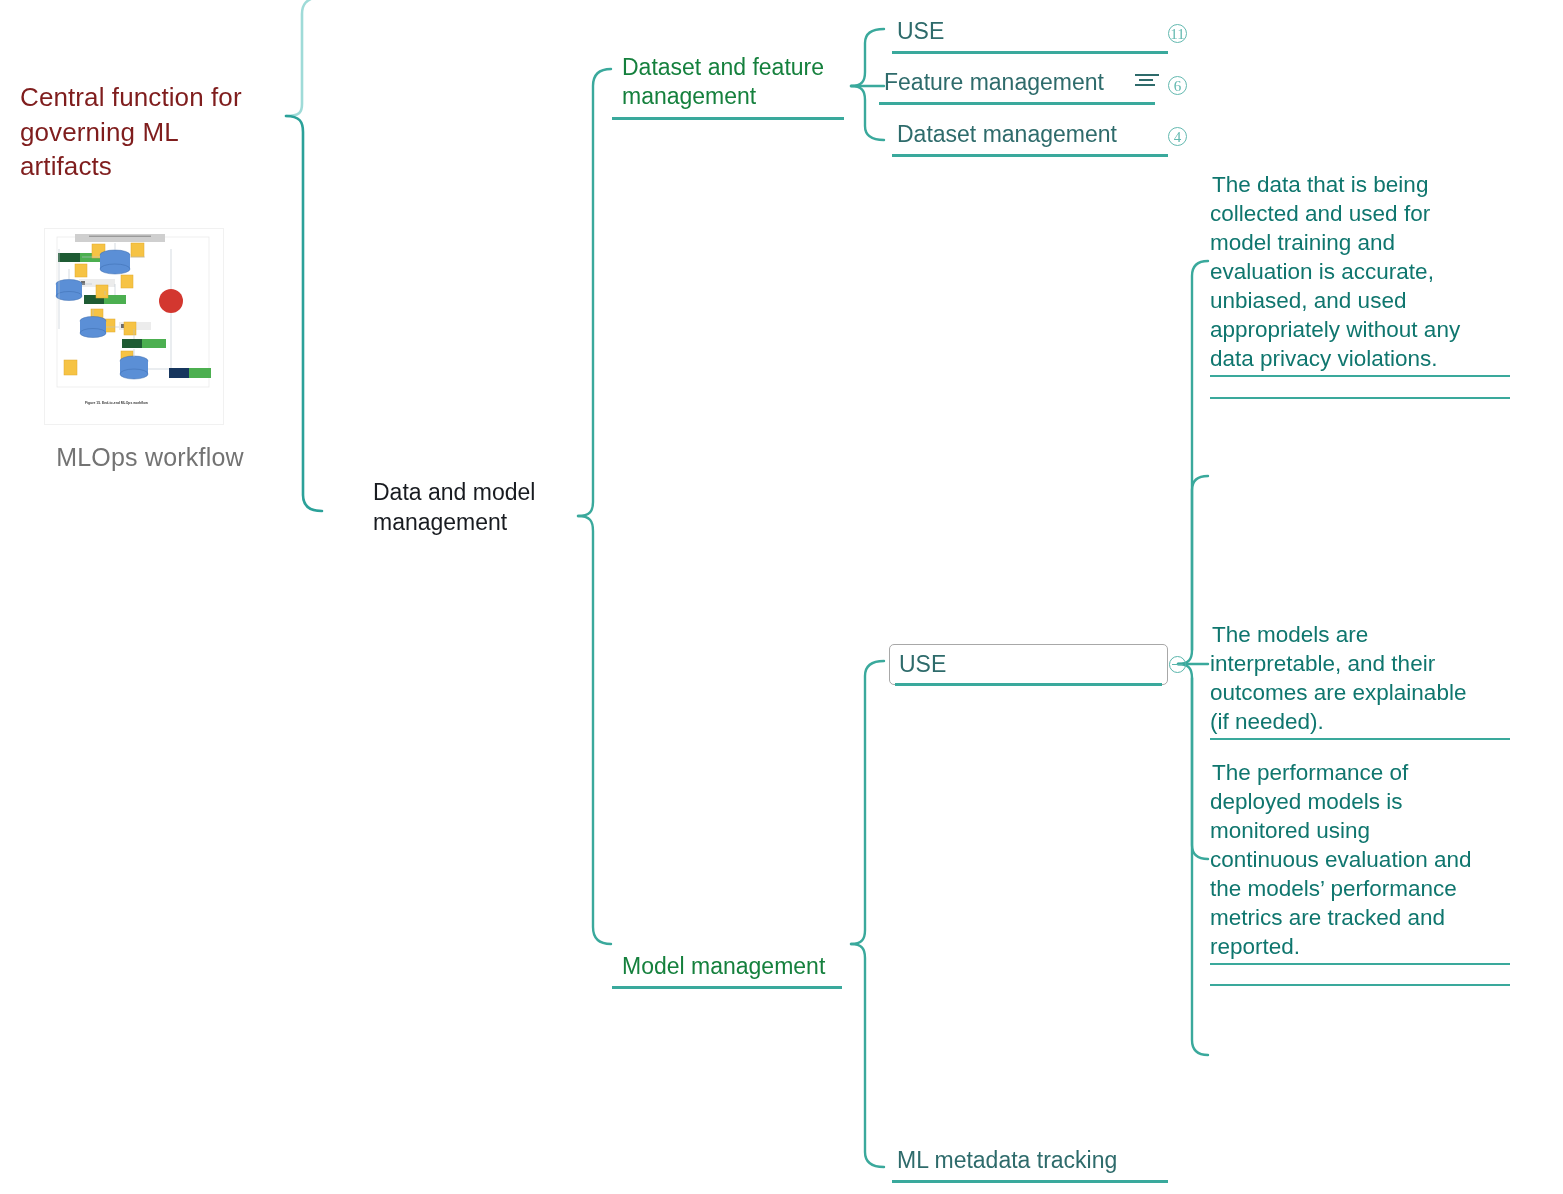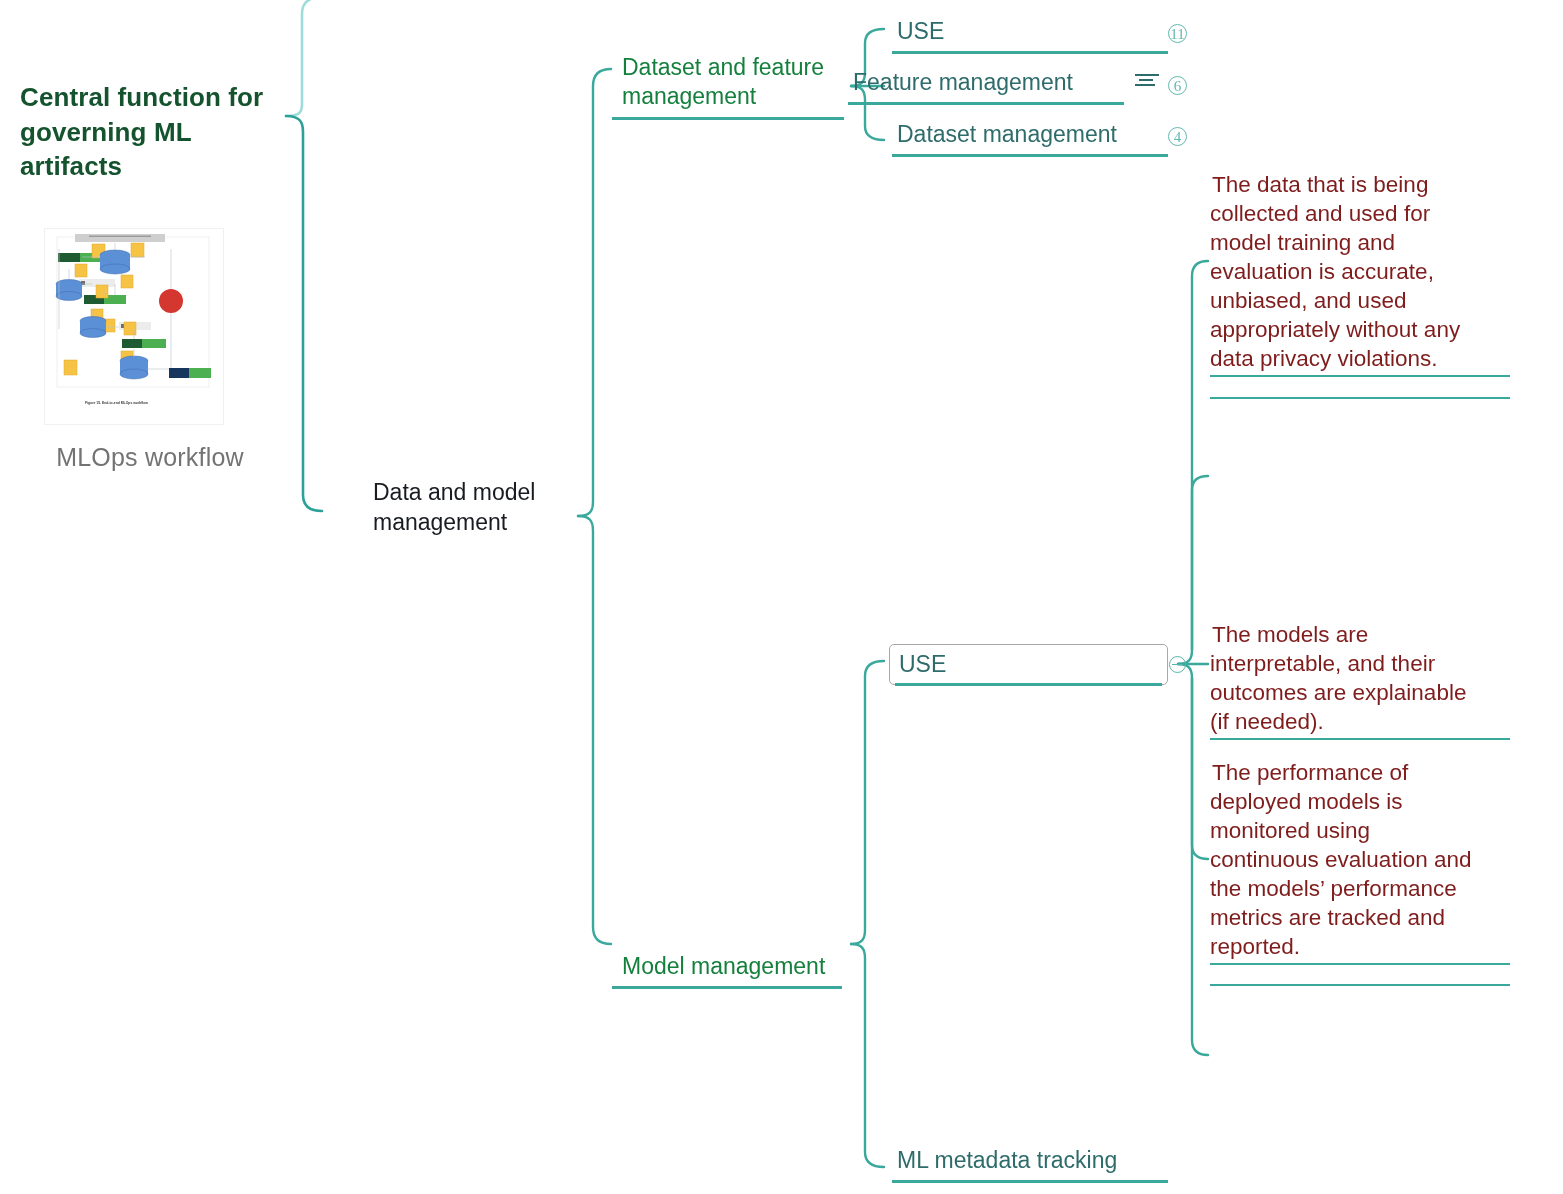"Central function for" #root-node .label { color: #14532d -> #7f1d1d; font-weight: 700 -> 400 }
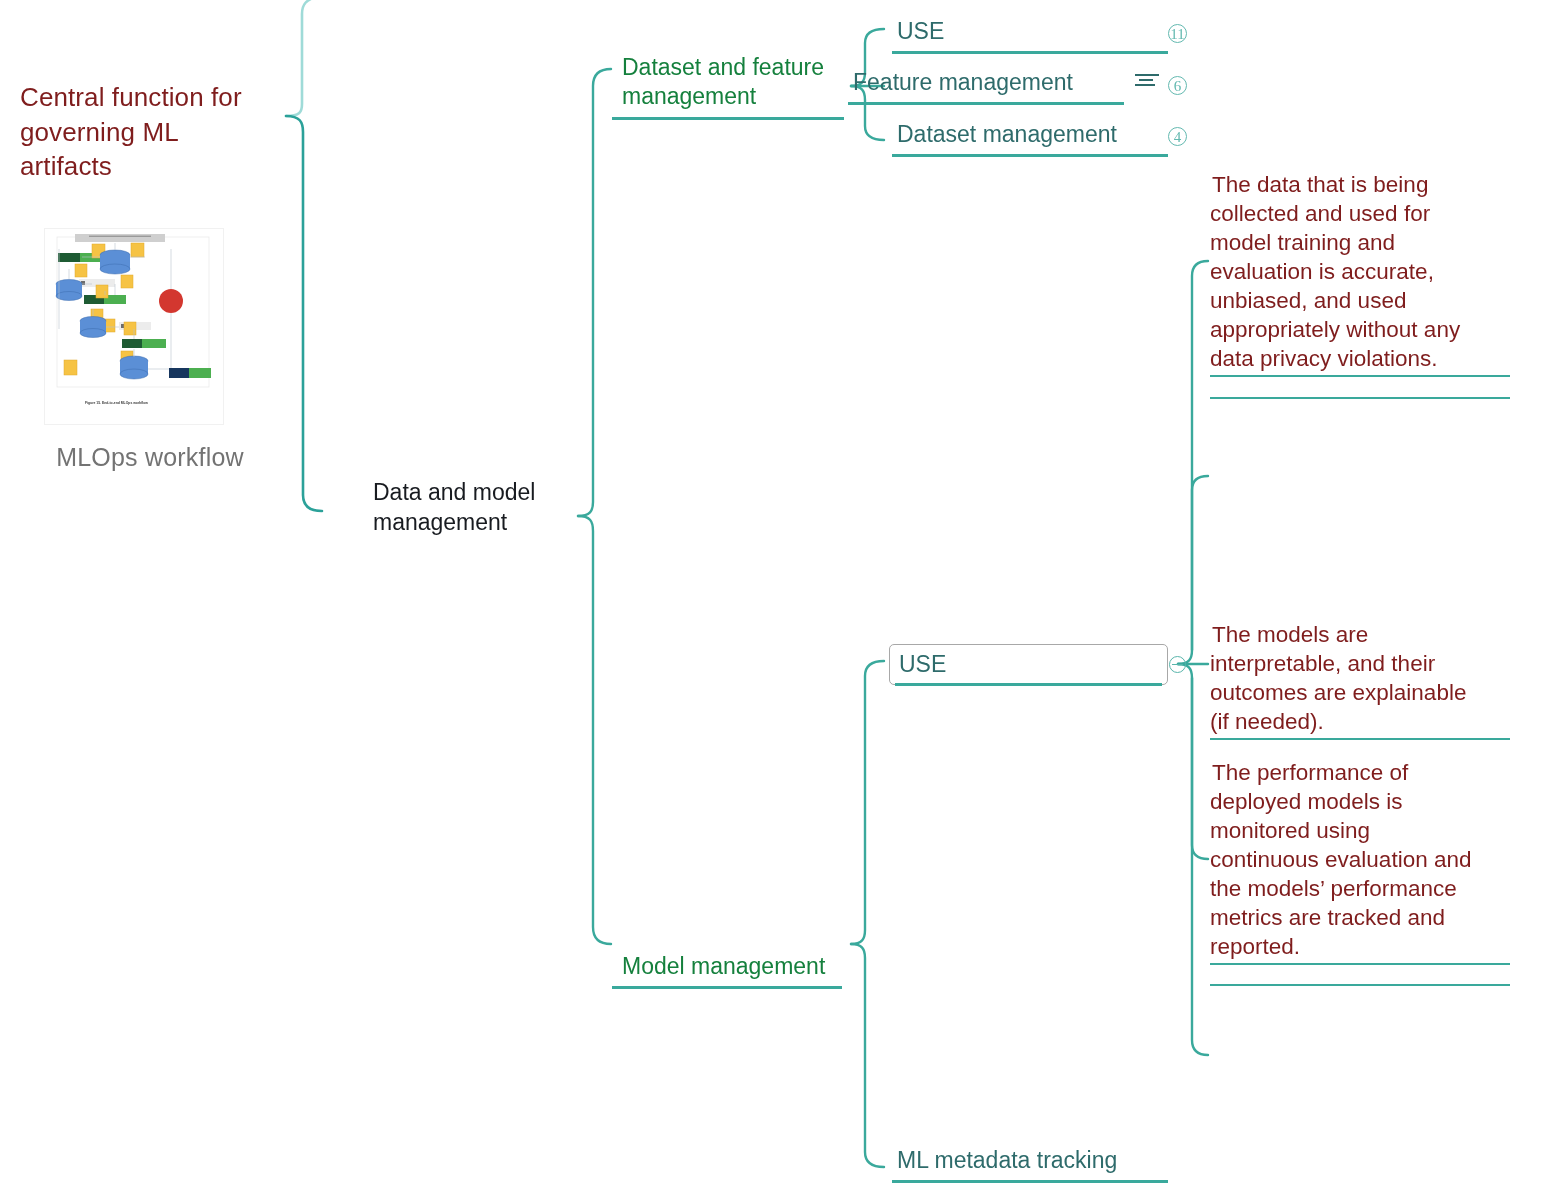"Feature management" #l3-feature { left: 848px -> 879px }
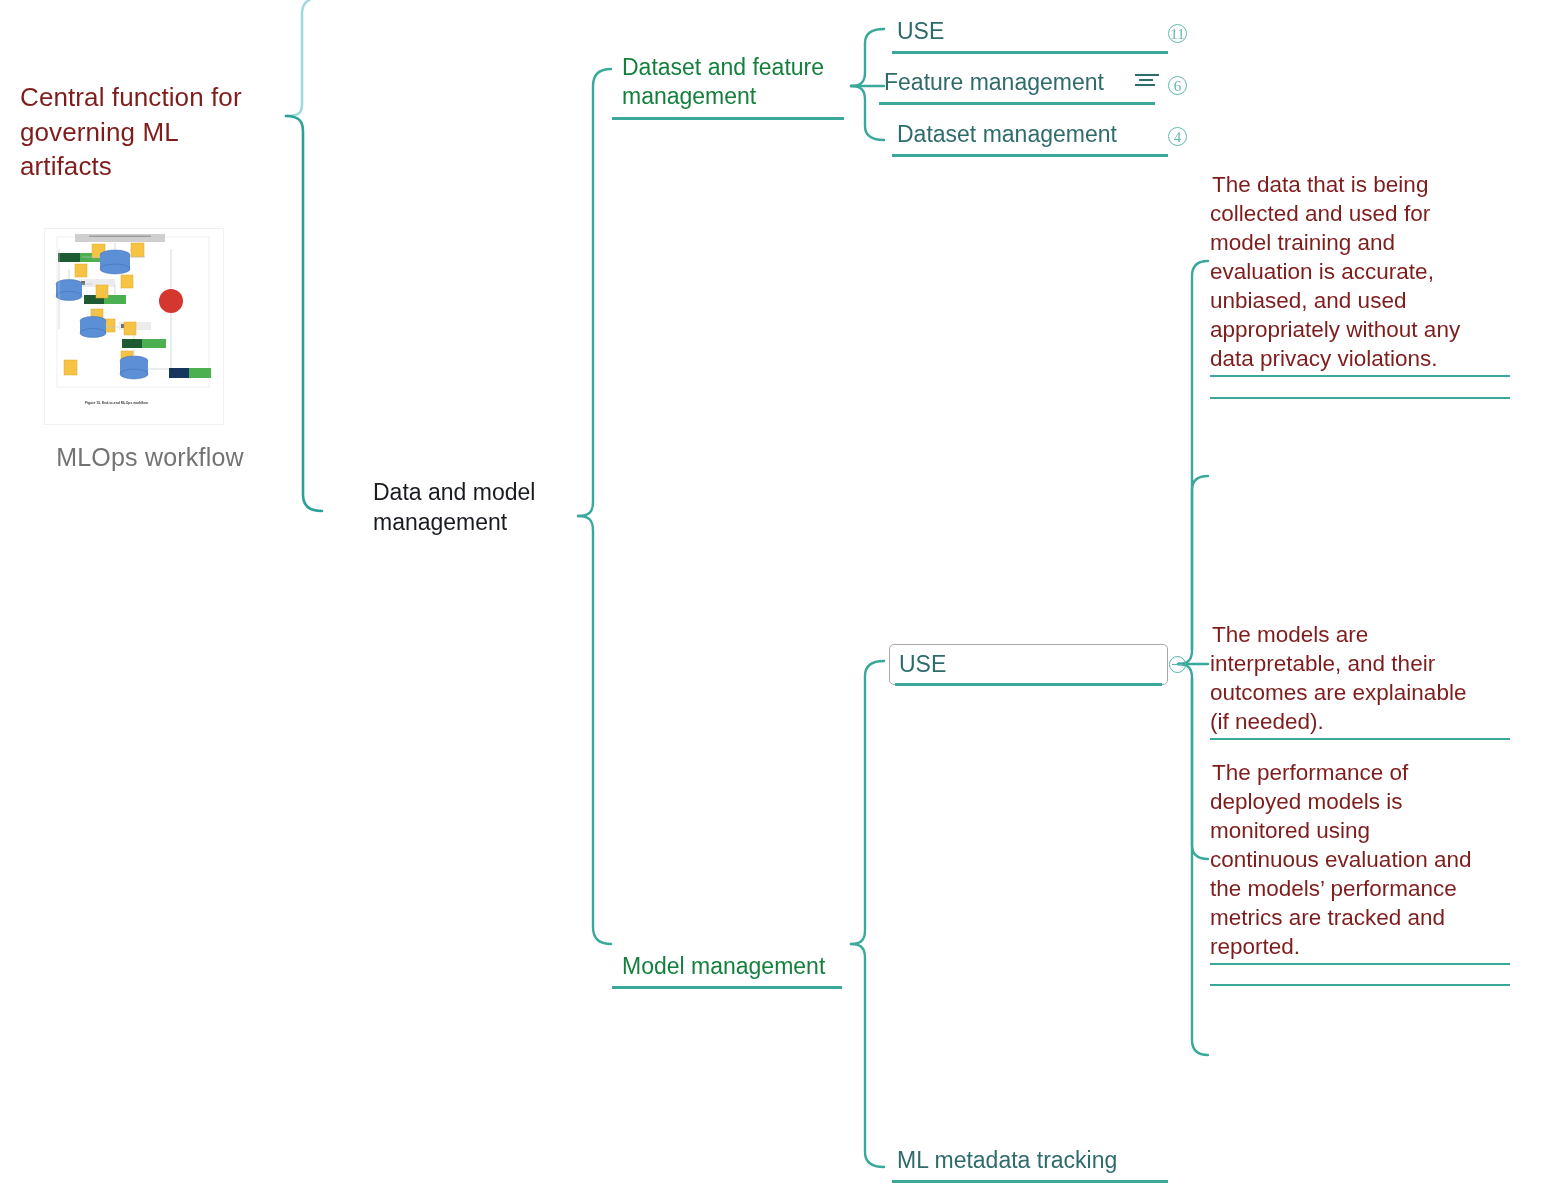"The data that is being" .detail .label { color: #7f1d1d -> #0f766e }
